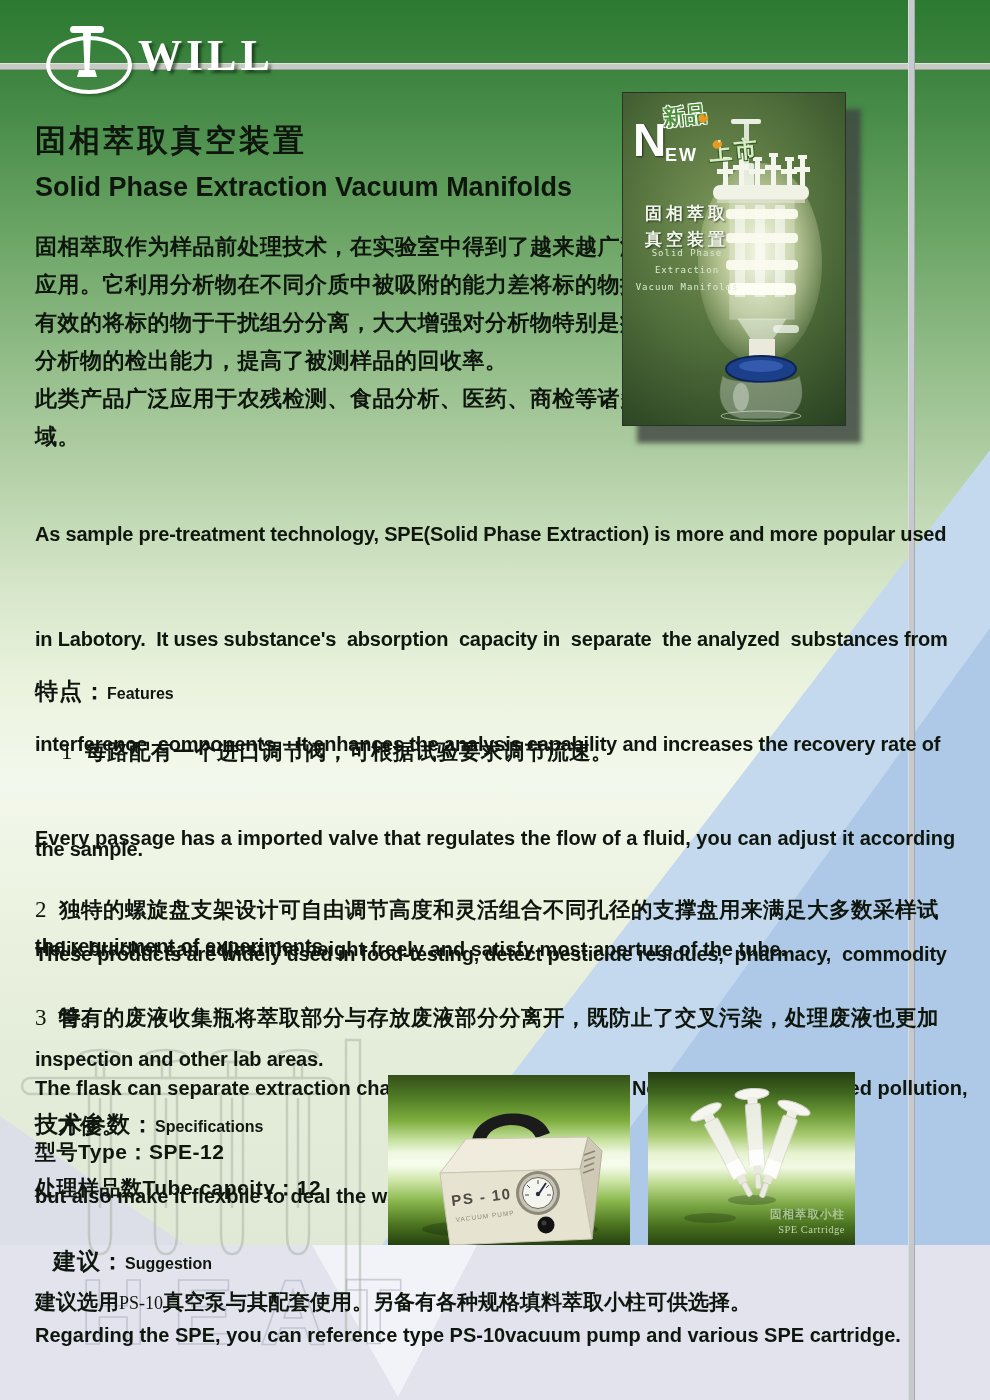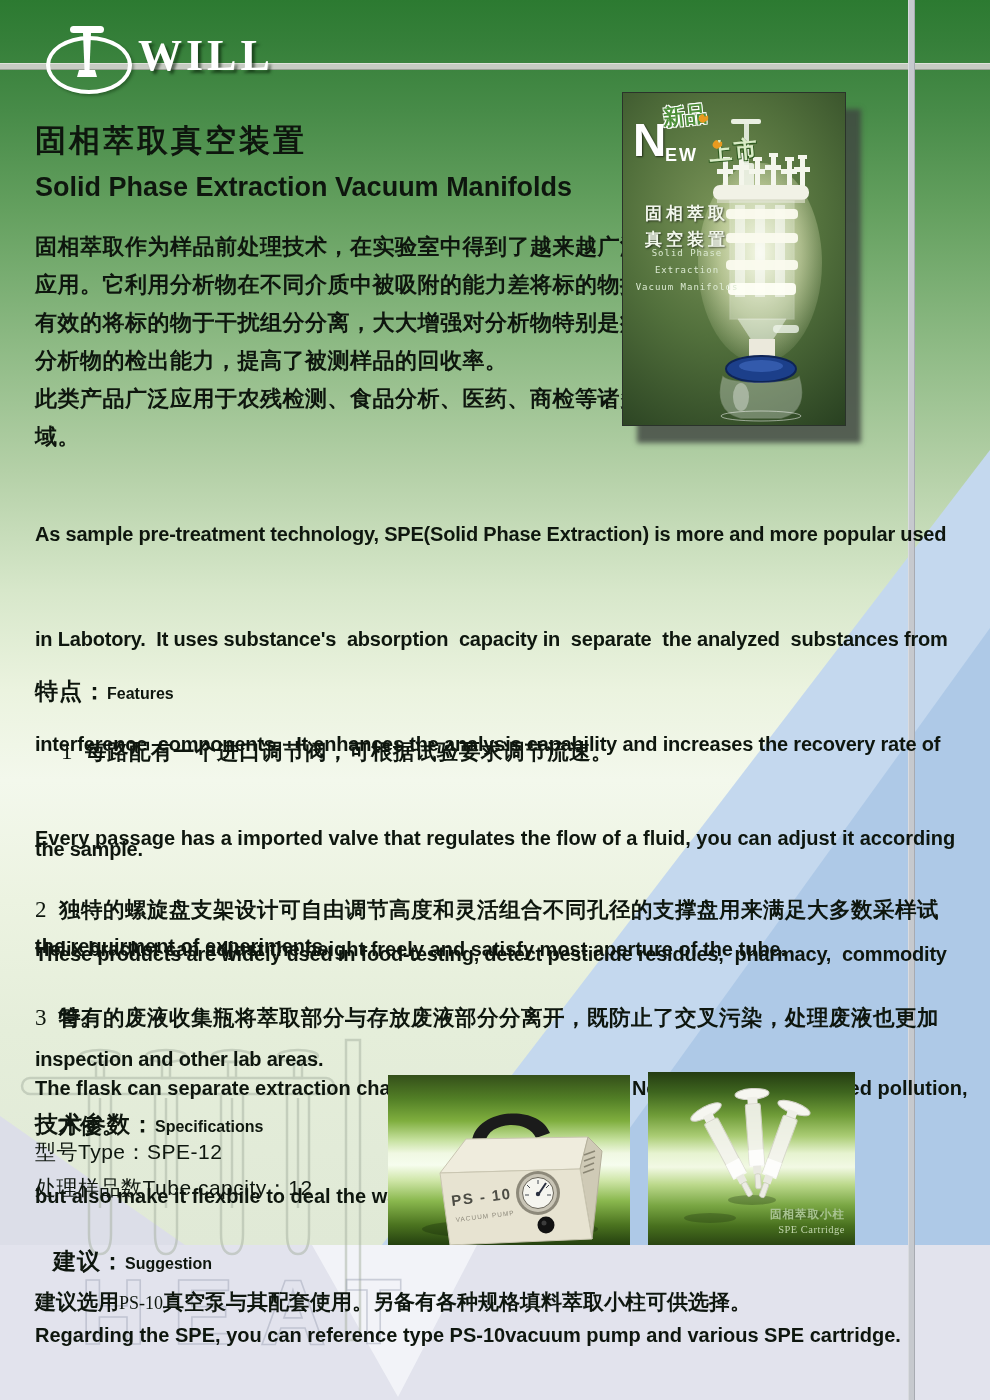"型号Type：SPE-12" .spec-row { font-weight: normal -> bold }
